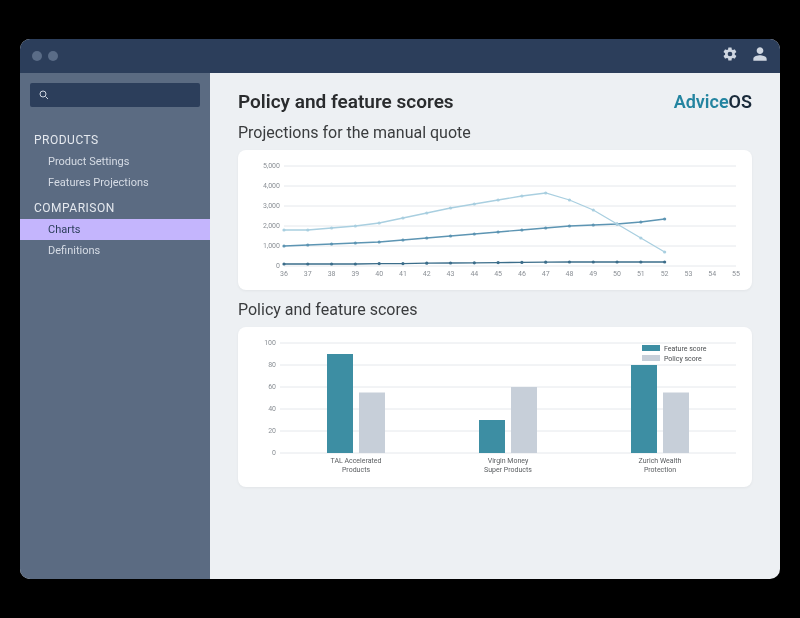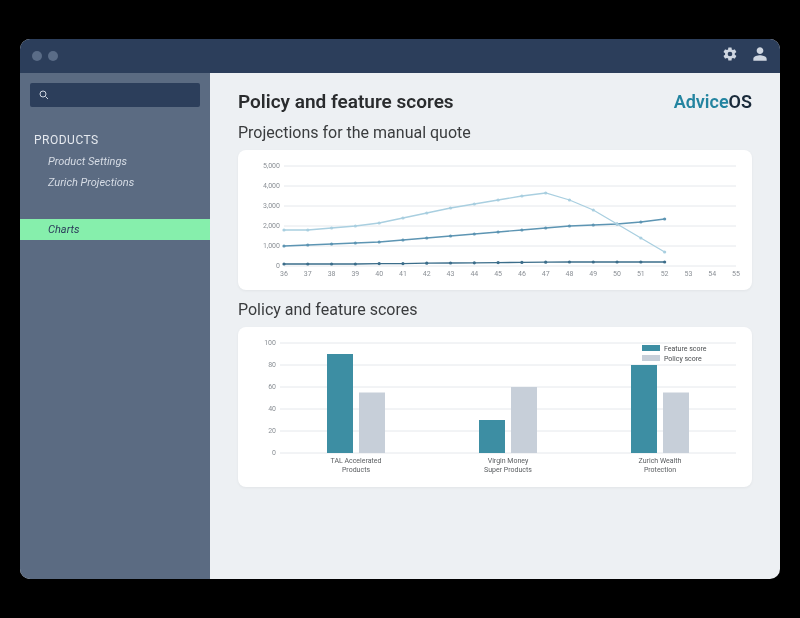"Product Settings" .sb-item { font-style: italic -> none }
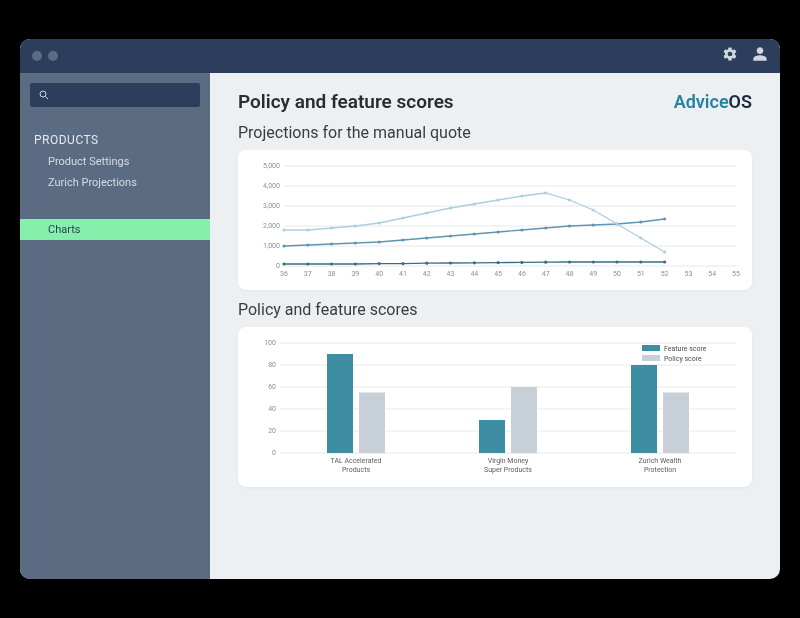"Zurich Projections" div.sb-item { text: Zurich -> Features }
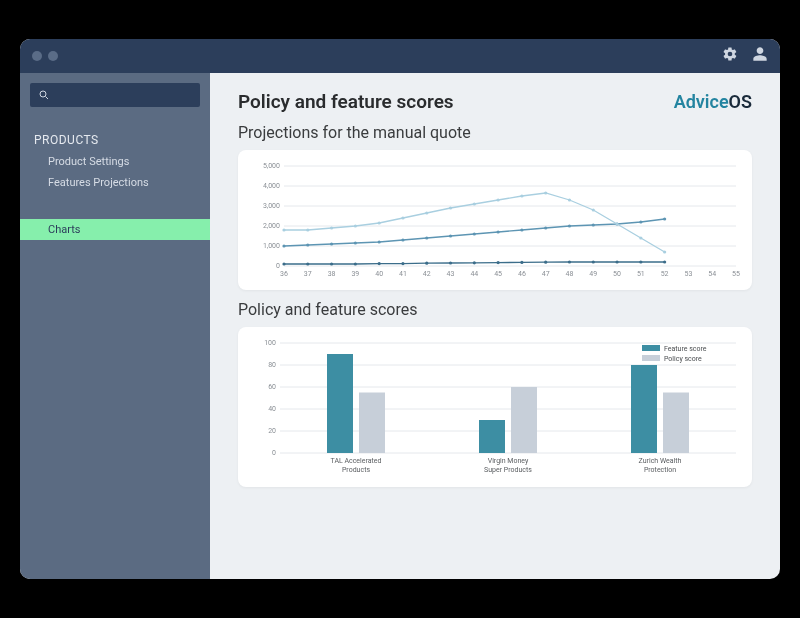"COMPARISON" div.sb-heading { html: none -> <div>COMPARISON</div> }
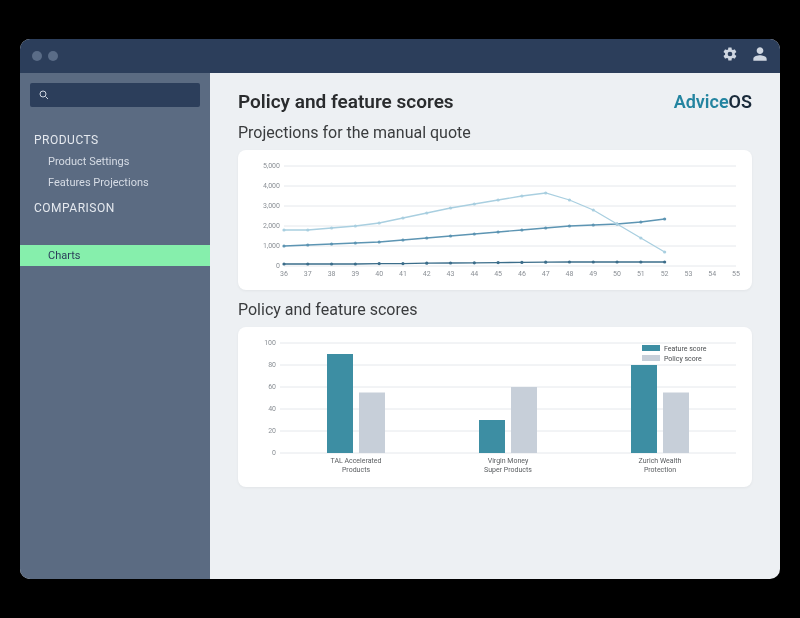"Charts" .sb-item.active { background: #86efac -> #c4b5fd; margin-top: 26px -> none }
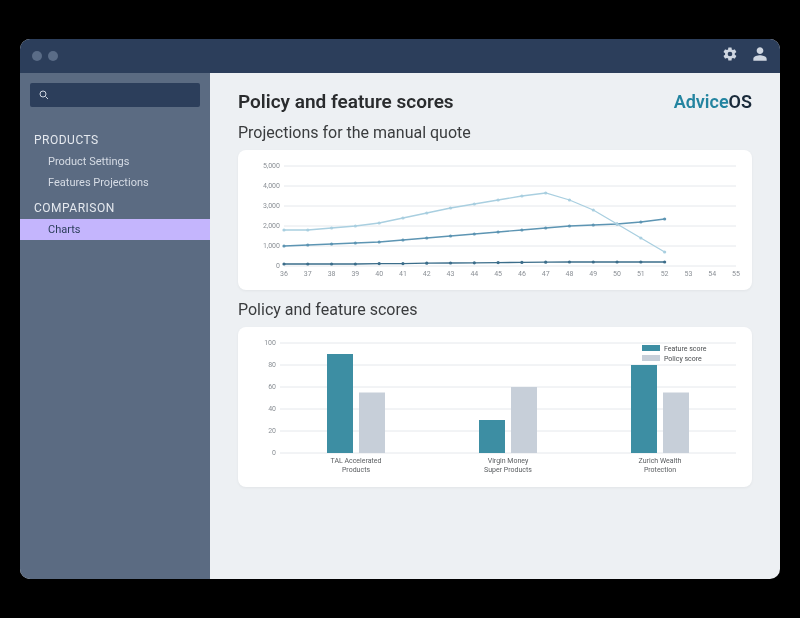"Definitions" div.sb-item { html: none -> <div>Definitions</div> }
